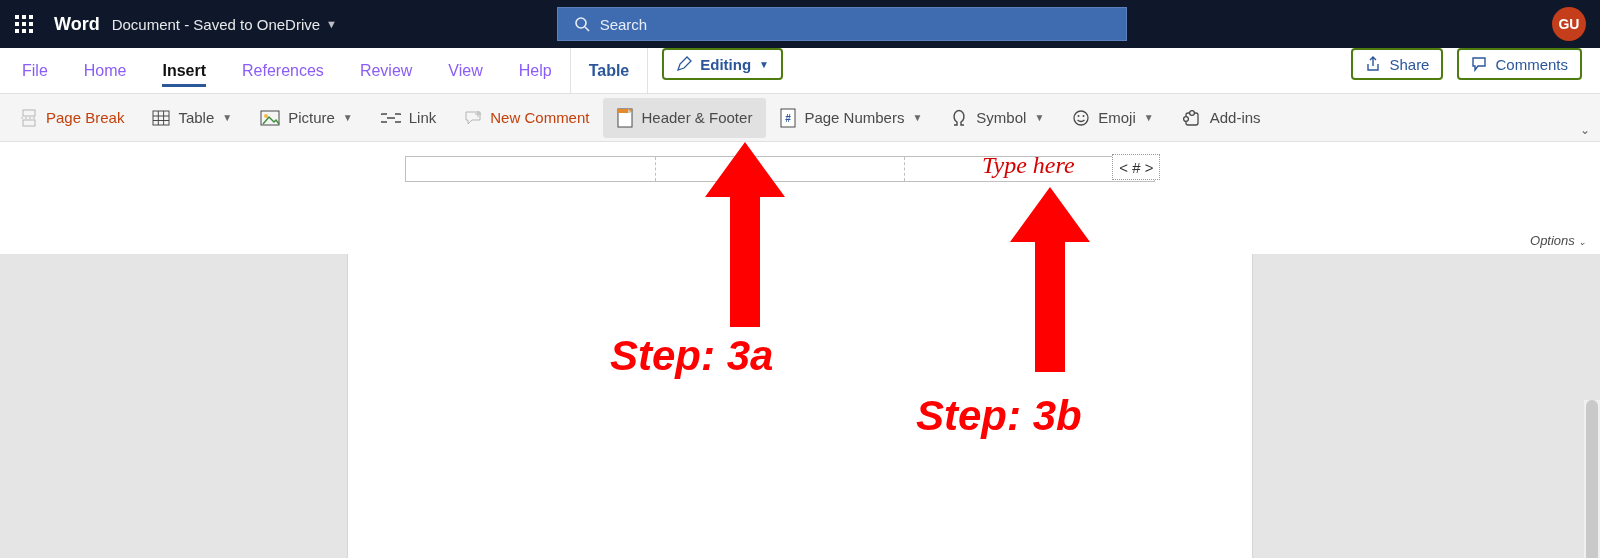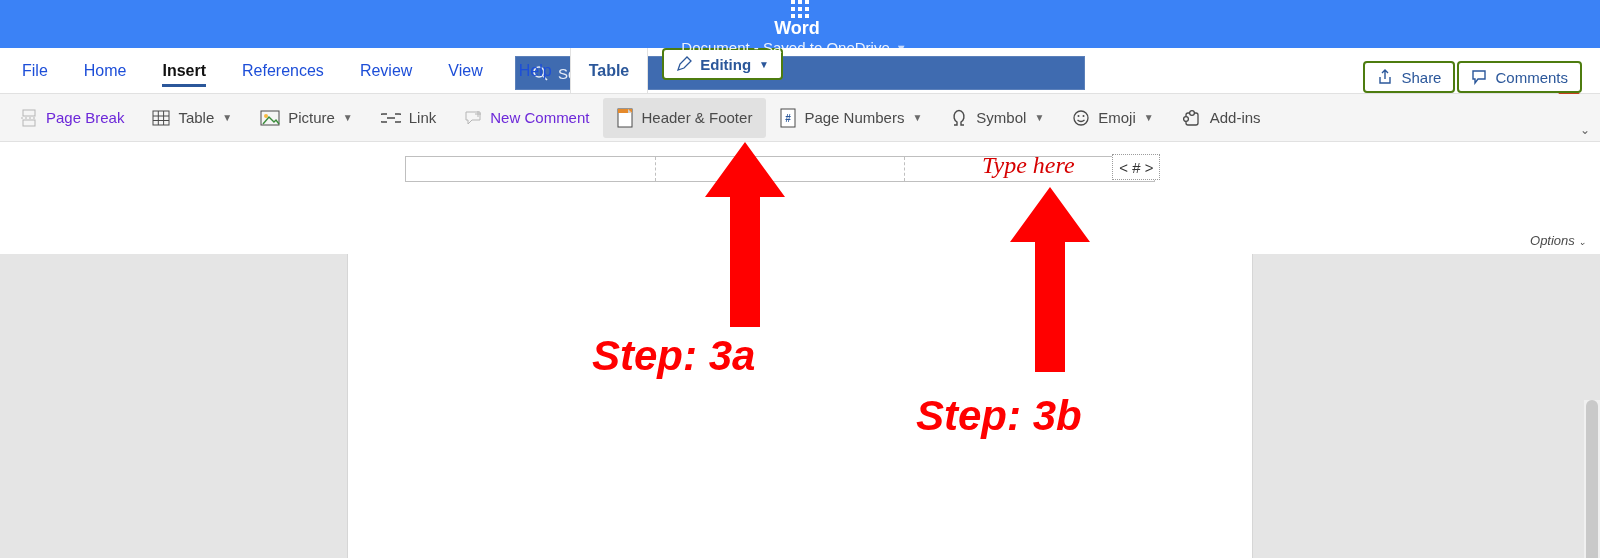"Word" .titlebar { background: #3b82f6 -> #0f172a; flex-direction: column -> none }
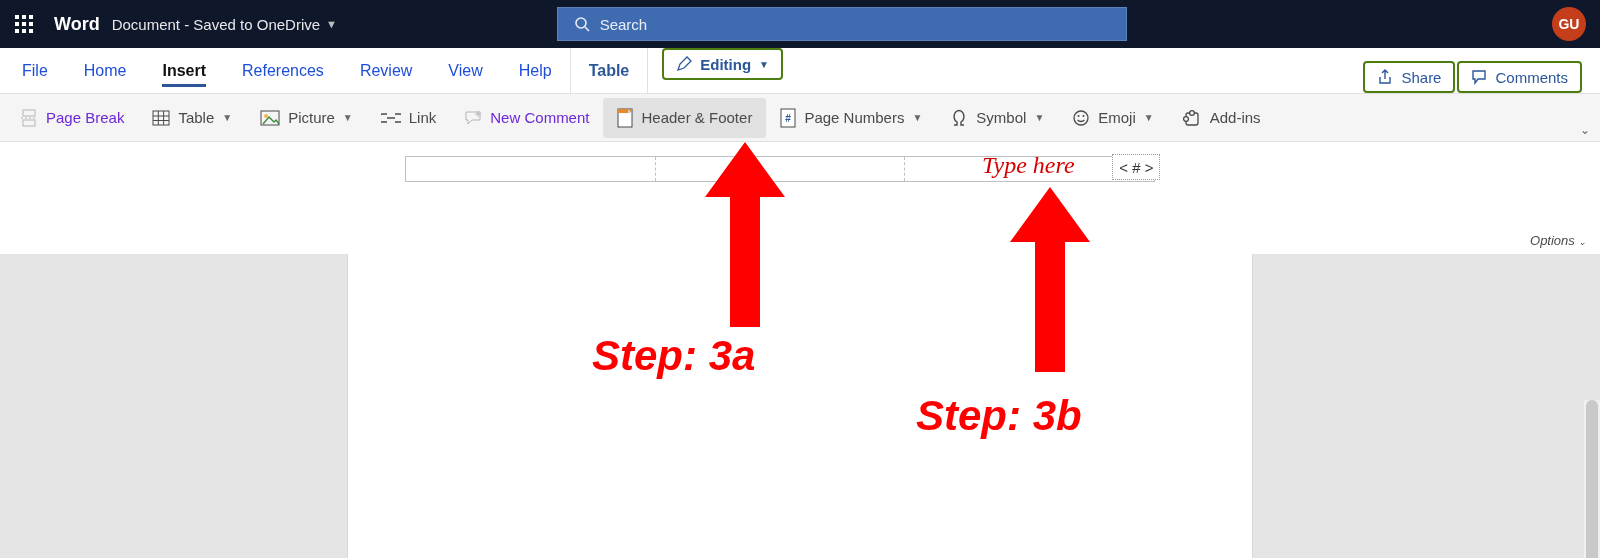"File" .tab { color: #1d4ed8 -> #8b5cf6 }
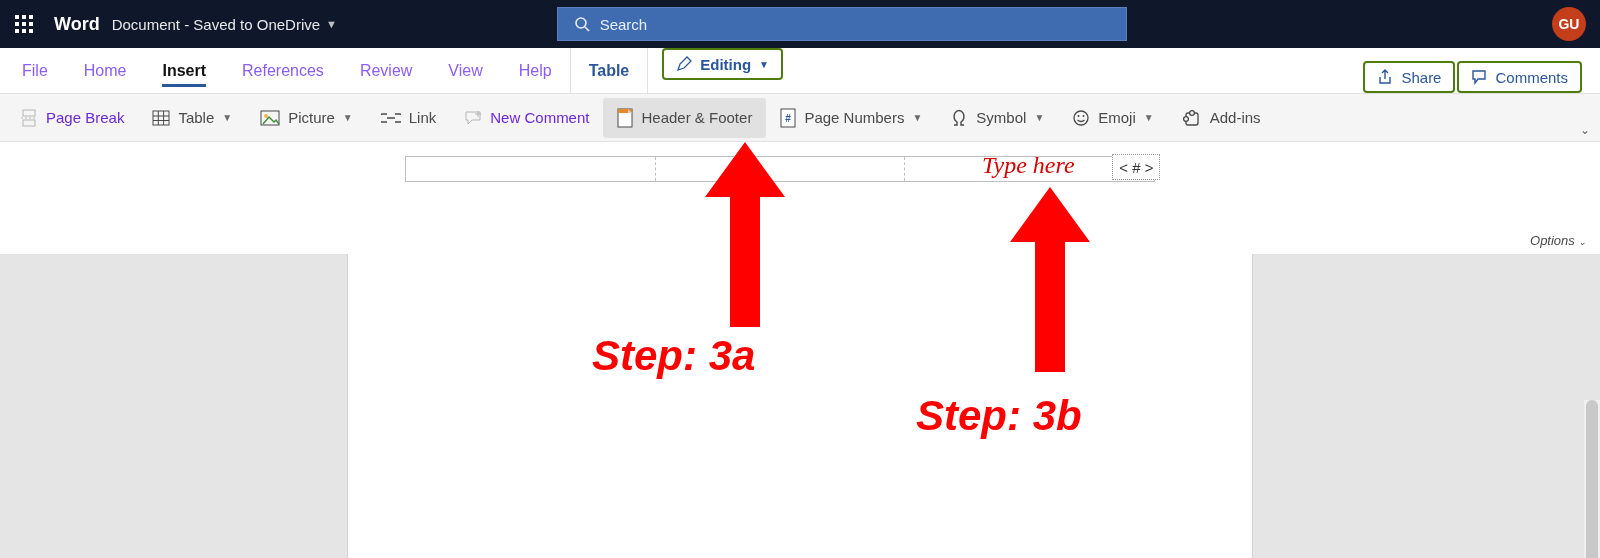"Share" .tabs-right { align-items: flex-end -> flex-start; gap: 2px -> 14px }
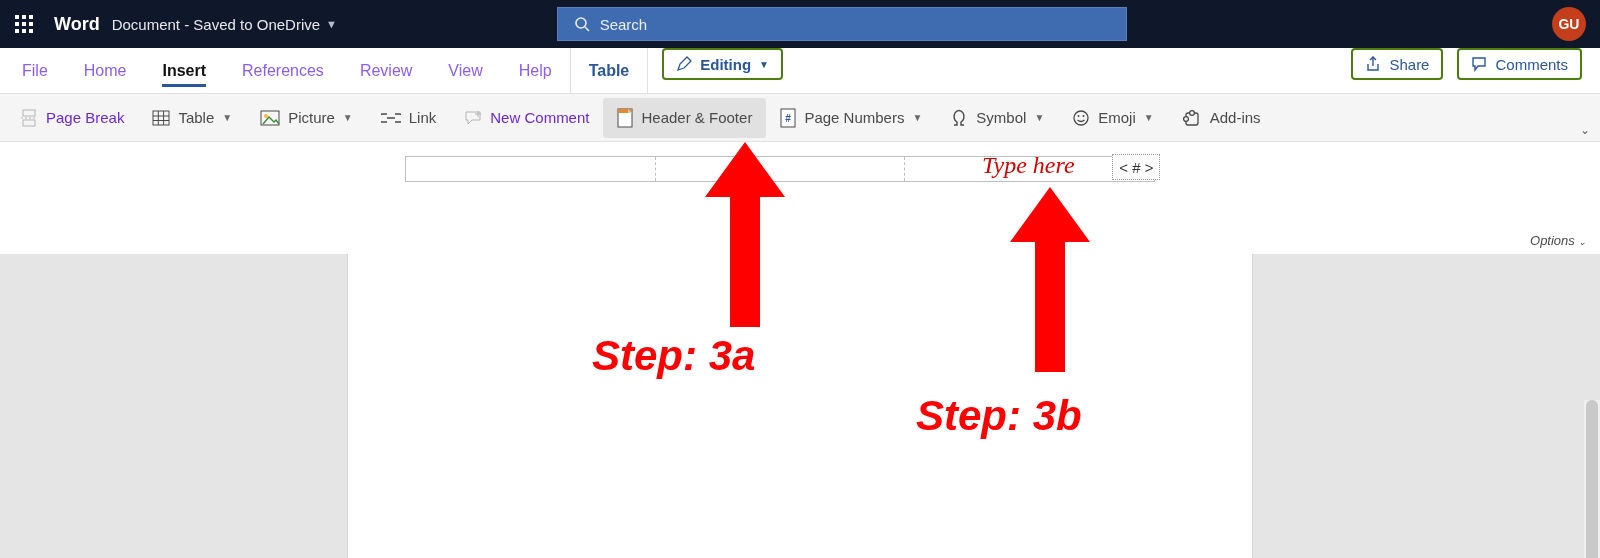"Page Break" .rb-item.disabled { color: #6d28d9 -> #c2410c }
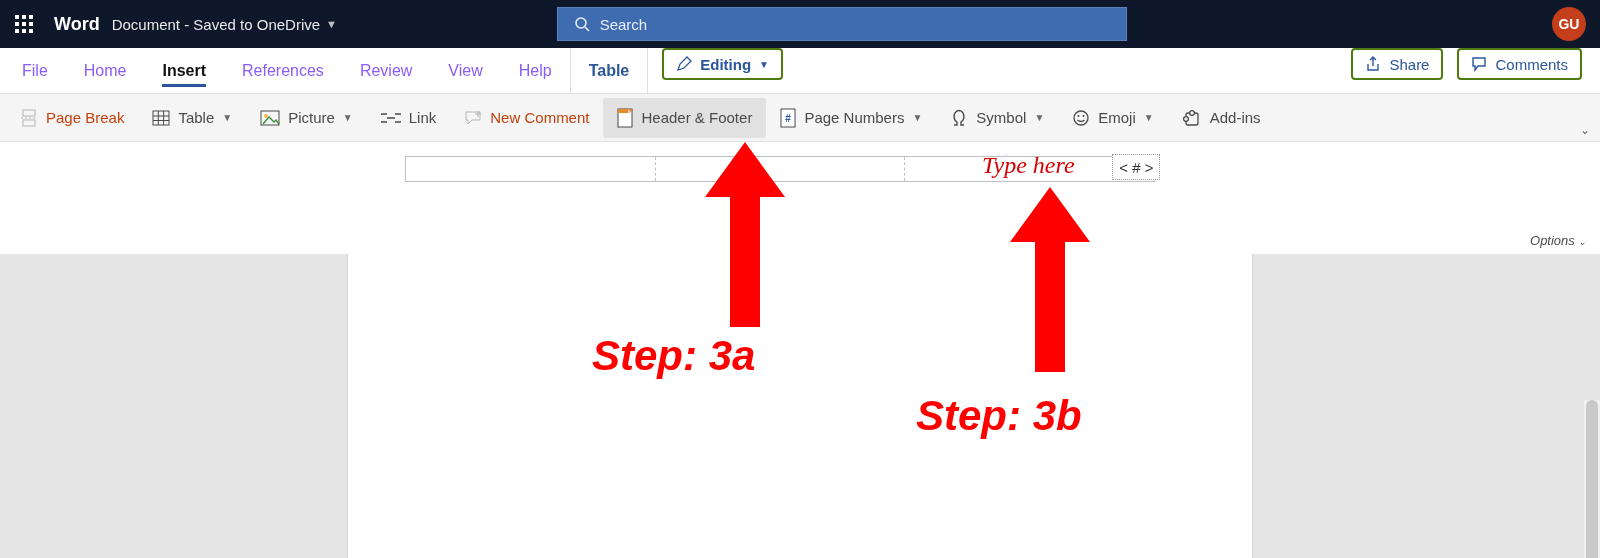"Step: 3a" div.anno { left: 592px -> 610px }
